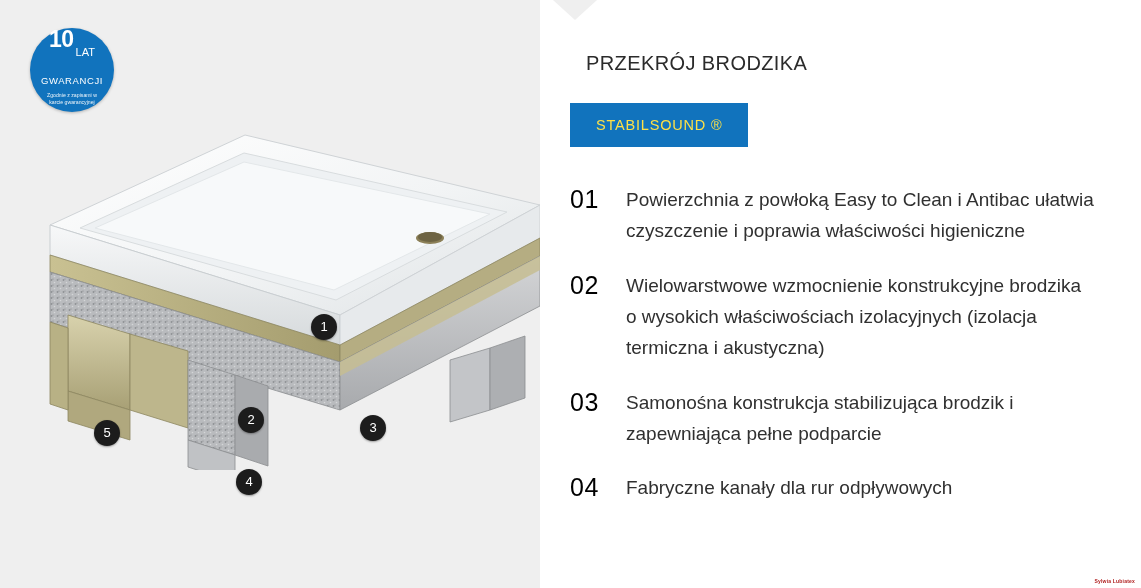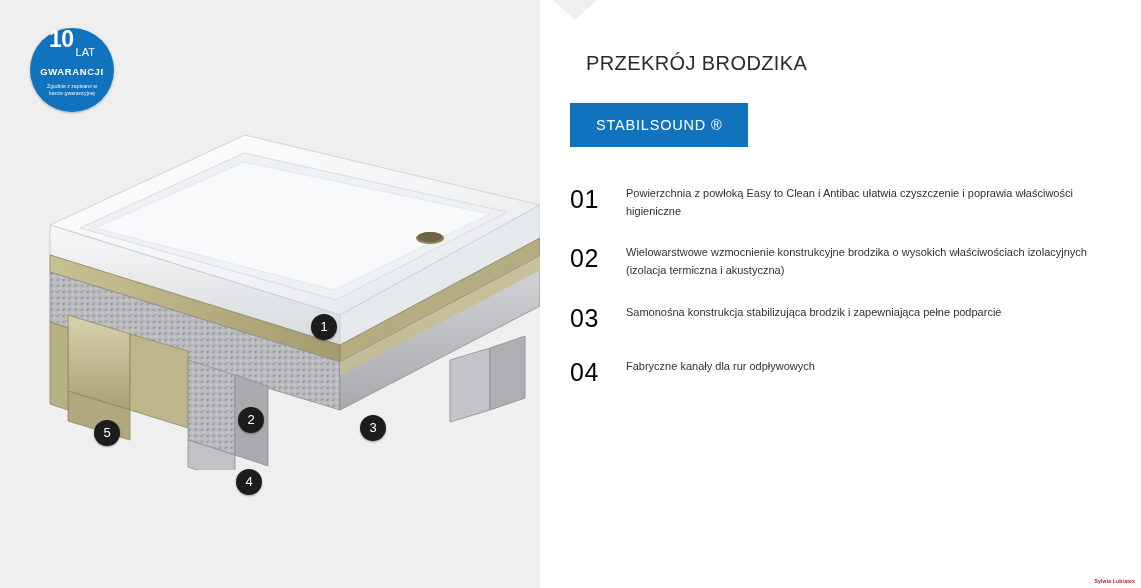"GWARANCJI" .badge .b-war { font-weight: bold -> normal; margin-top: 8px -> 17px }
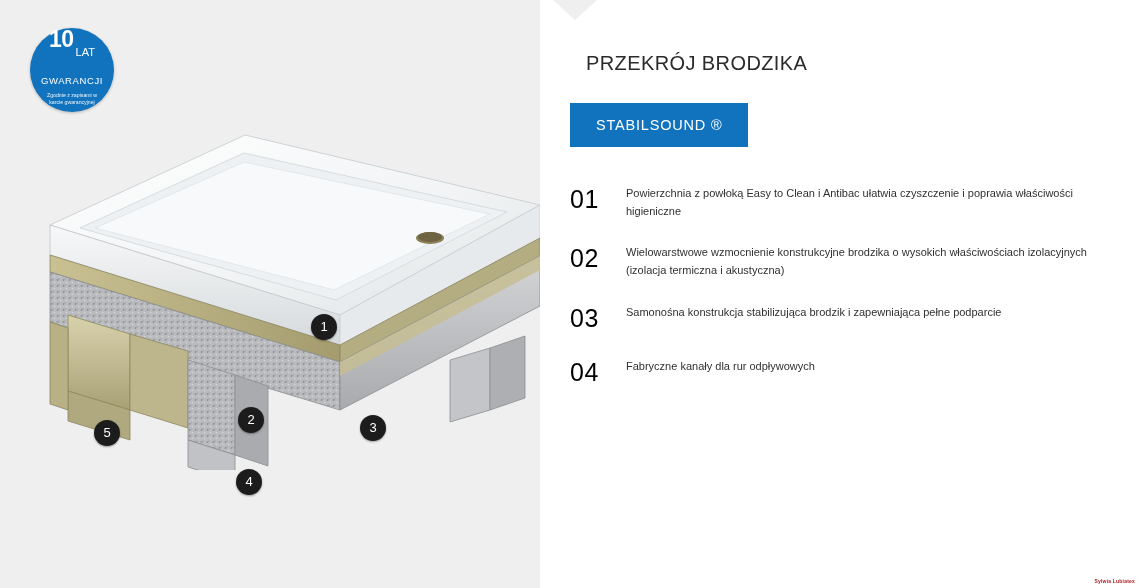"STABILSOUND ®" .brand-button { color: #ffffff -> #fde047 }
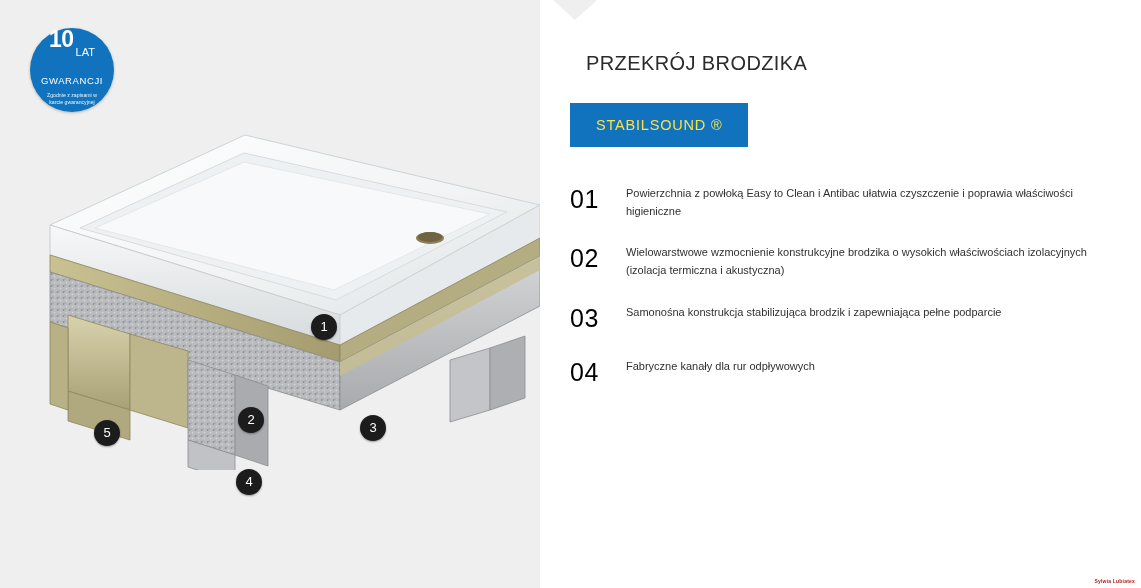"Powierzchnia z powłoką Easy to" .feature .txt { font-size: 11px -> 19px }
